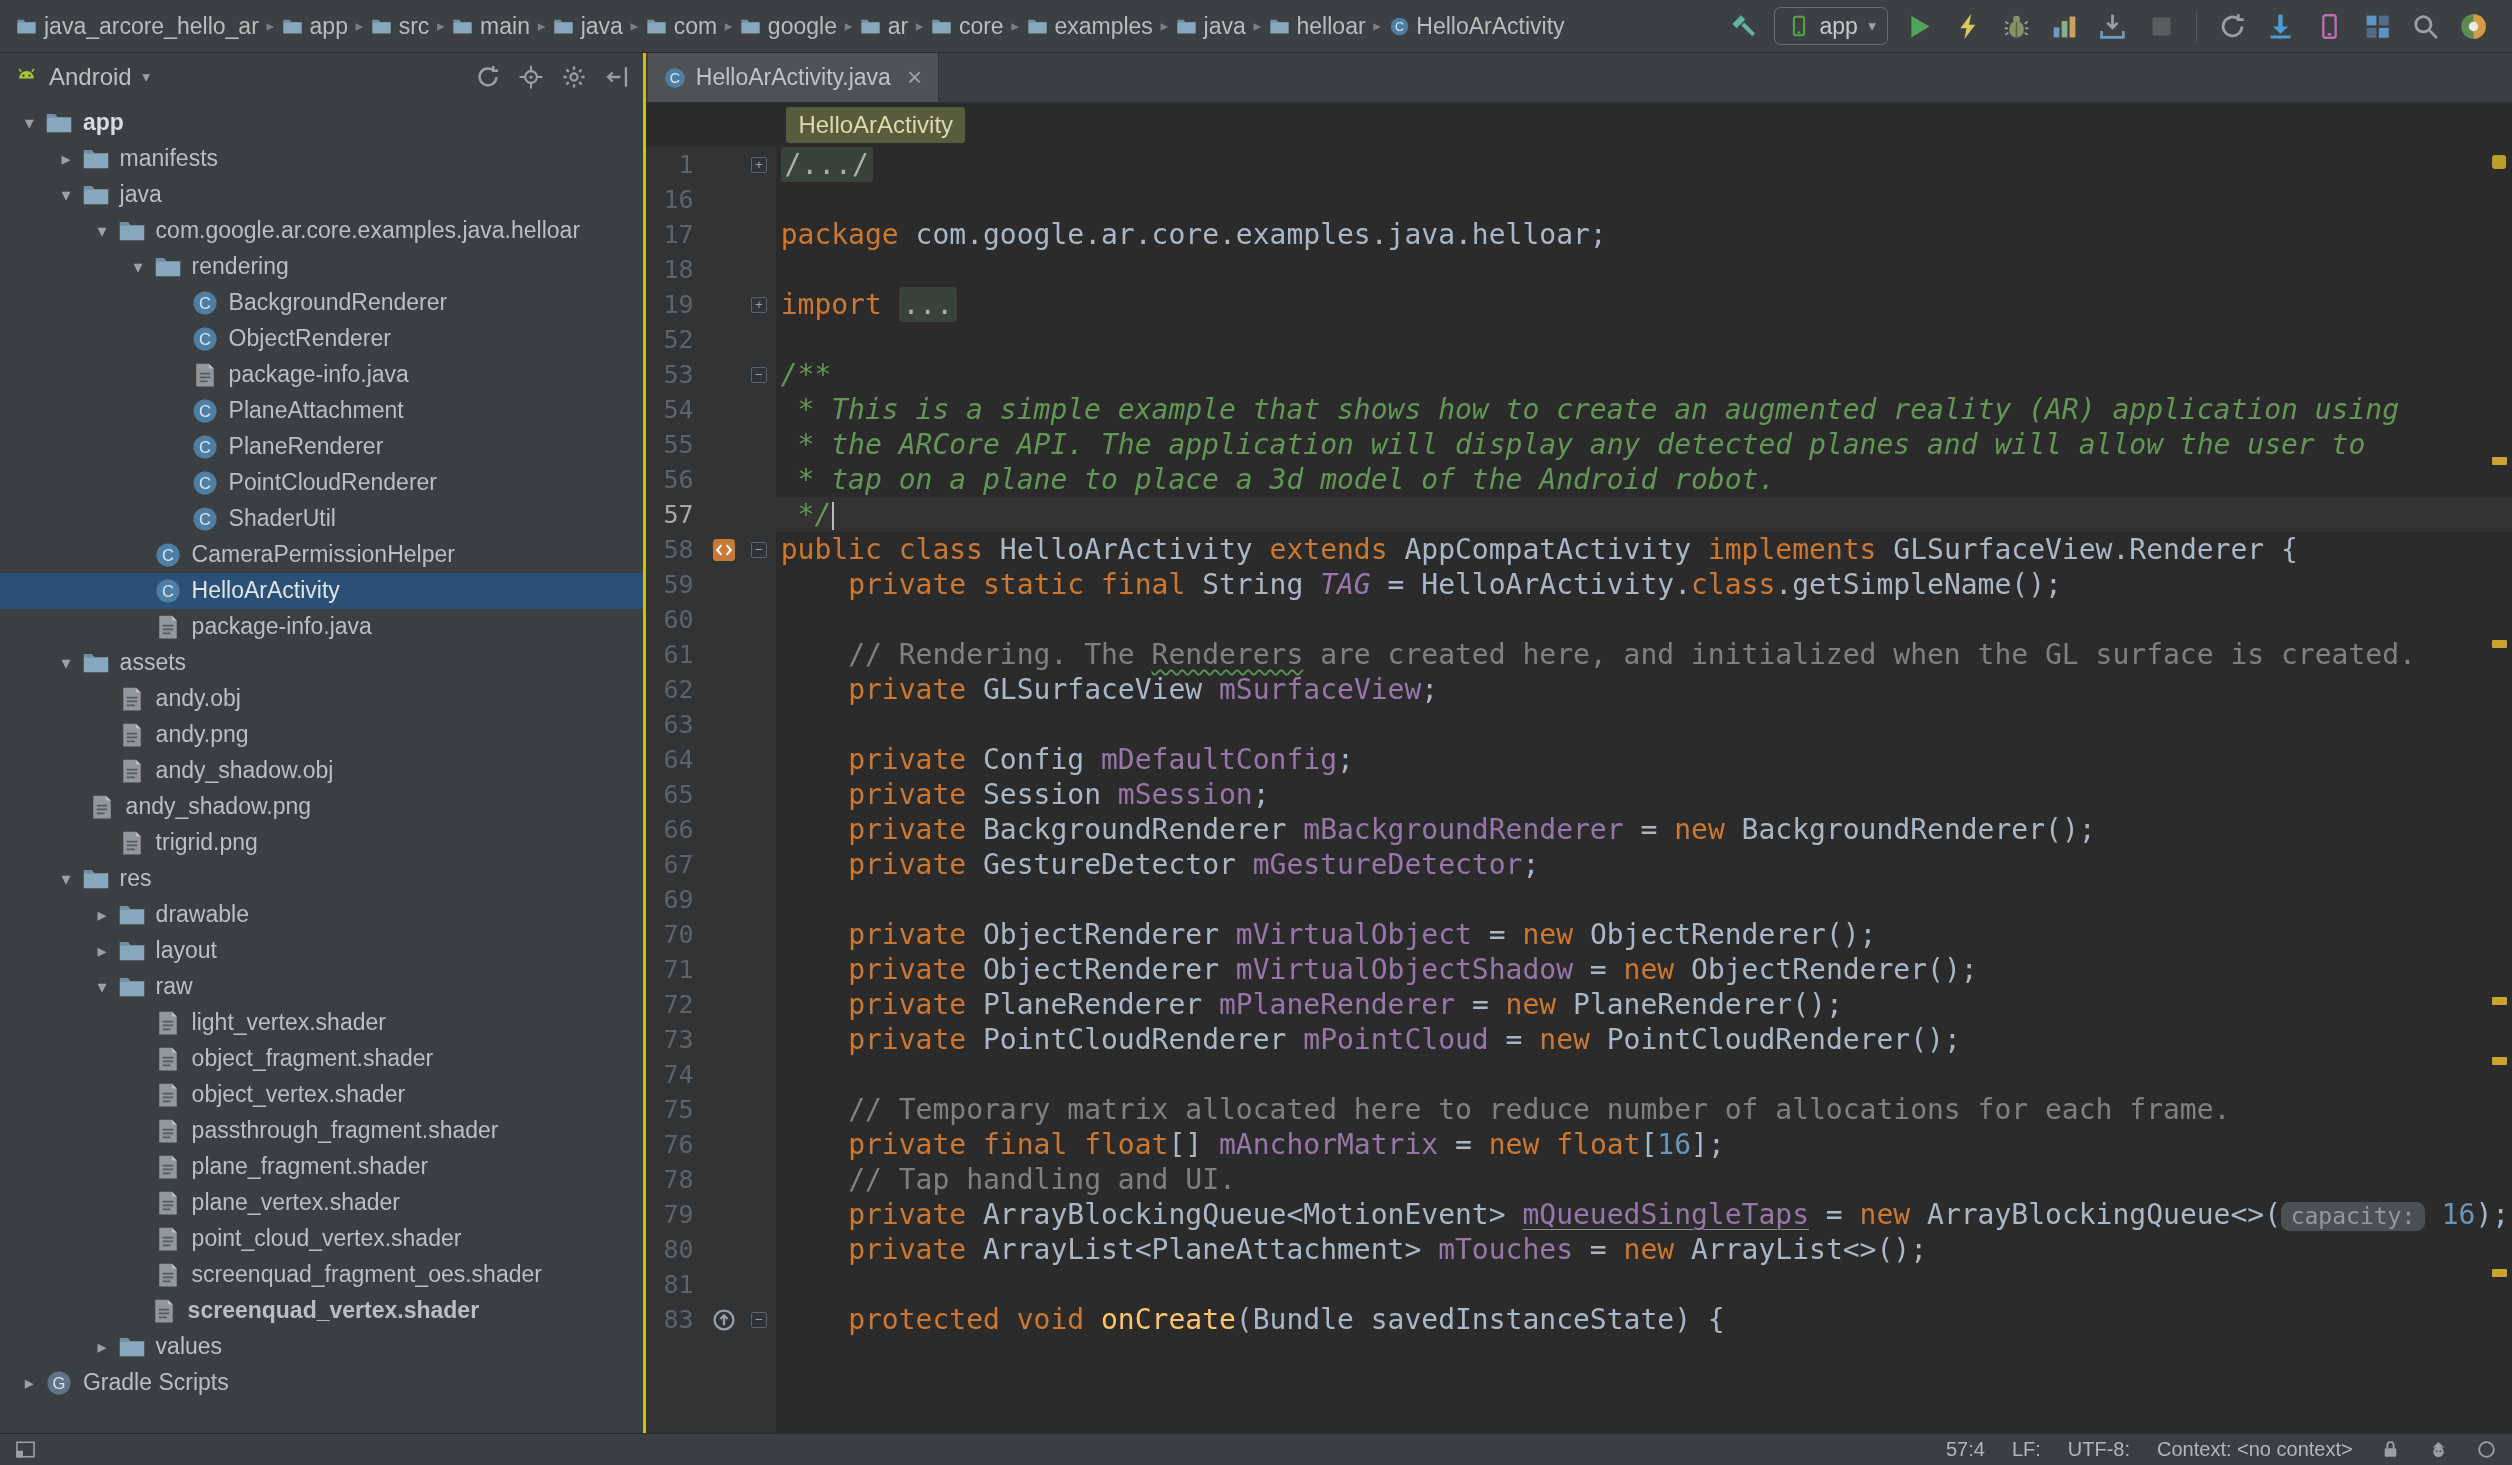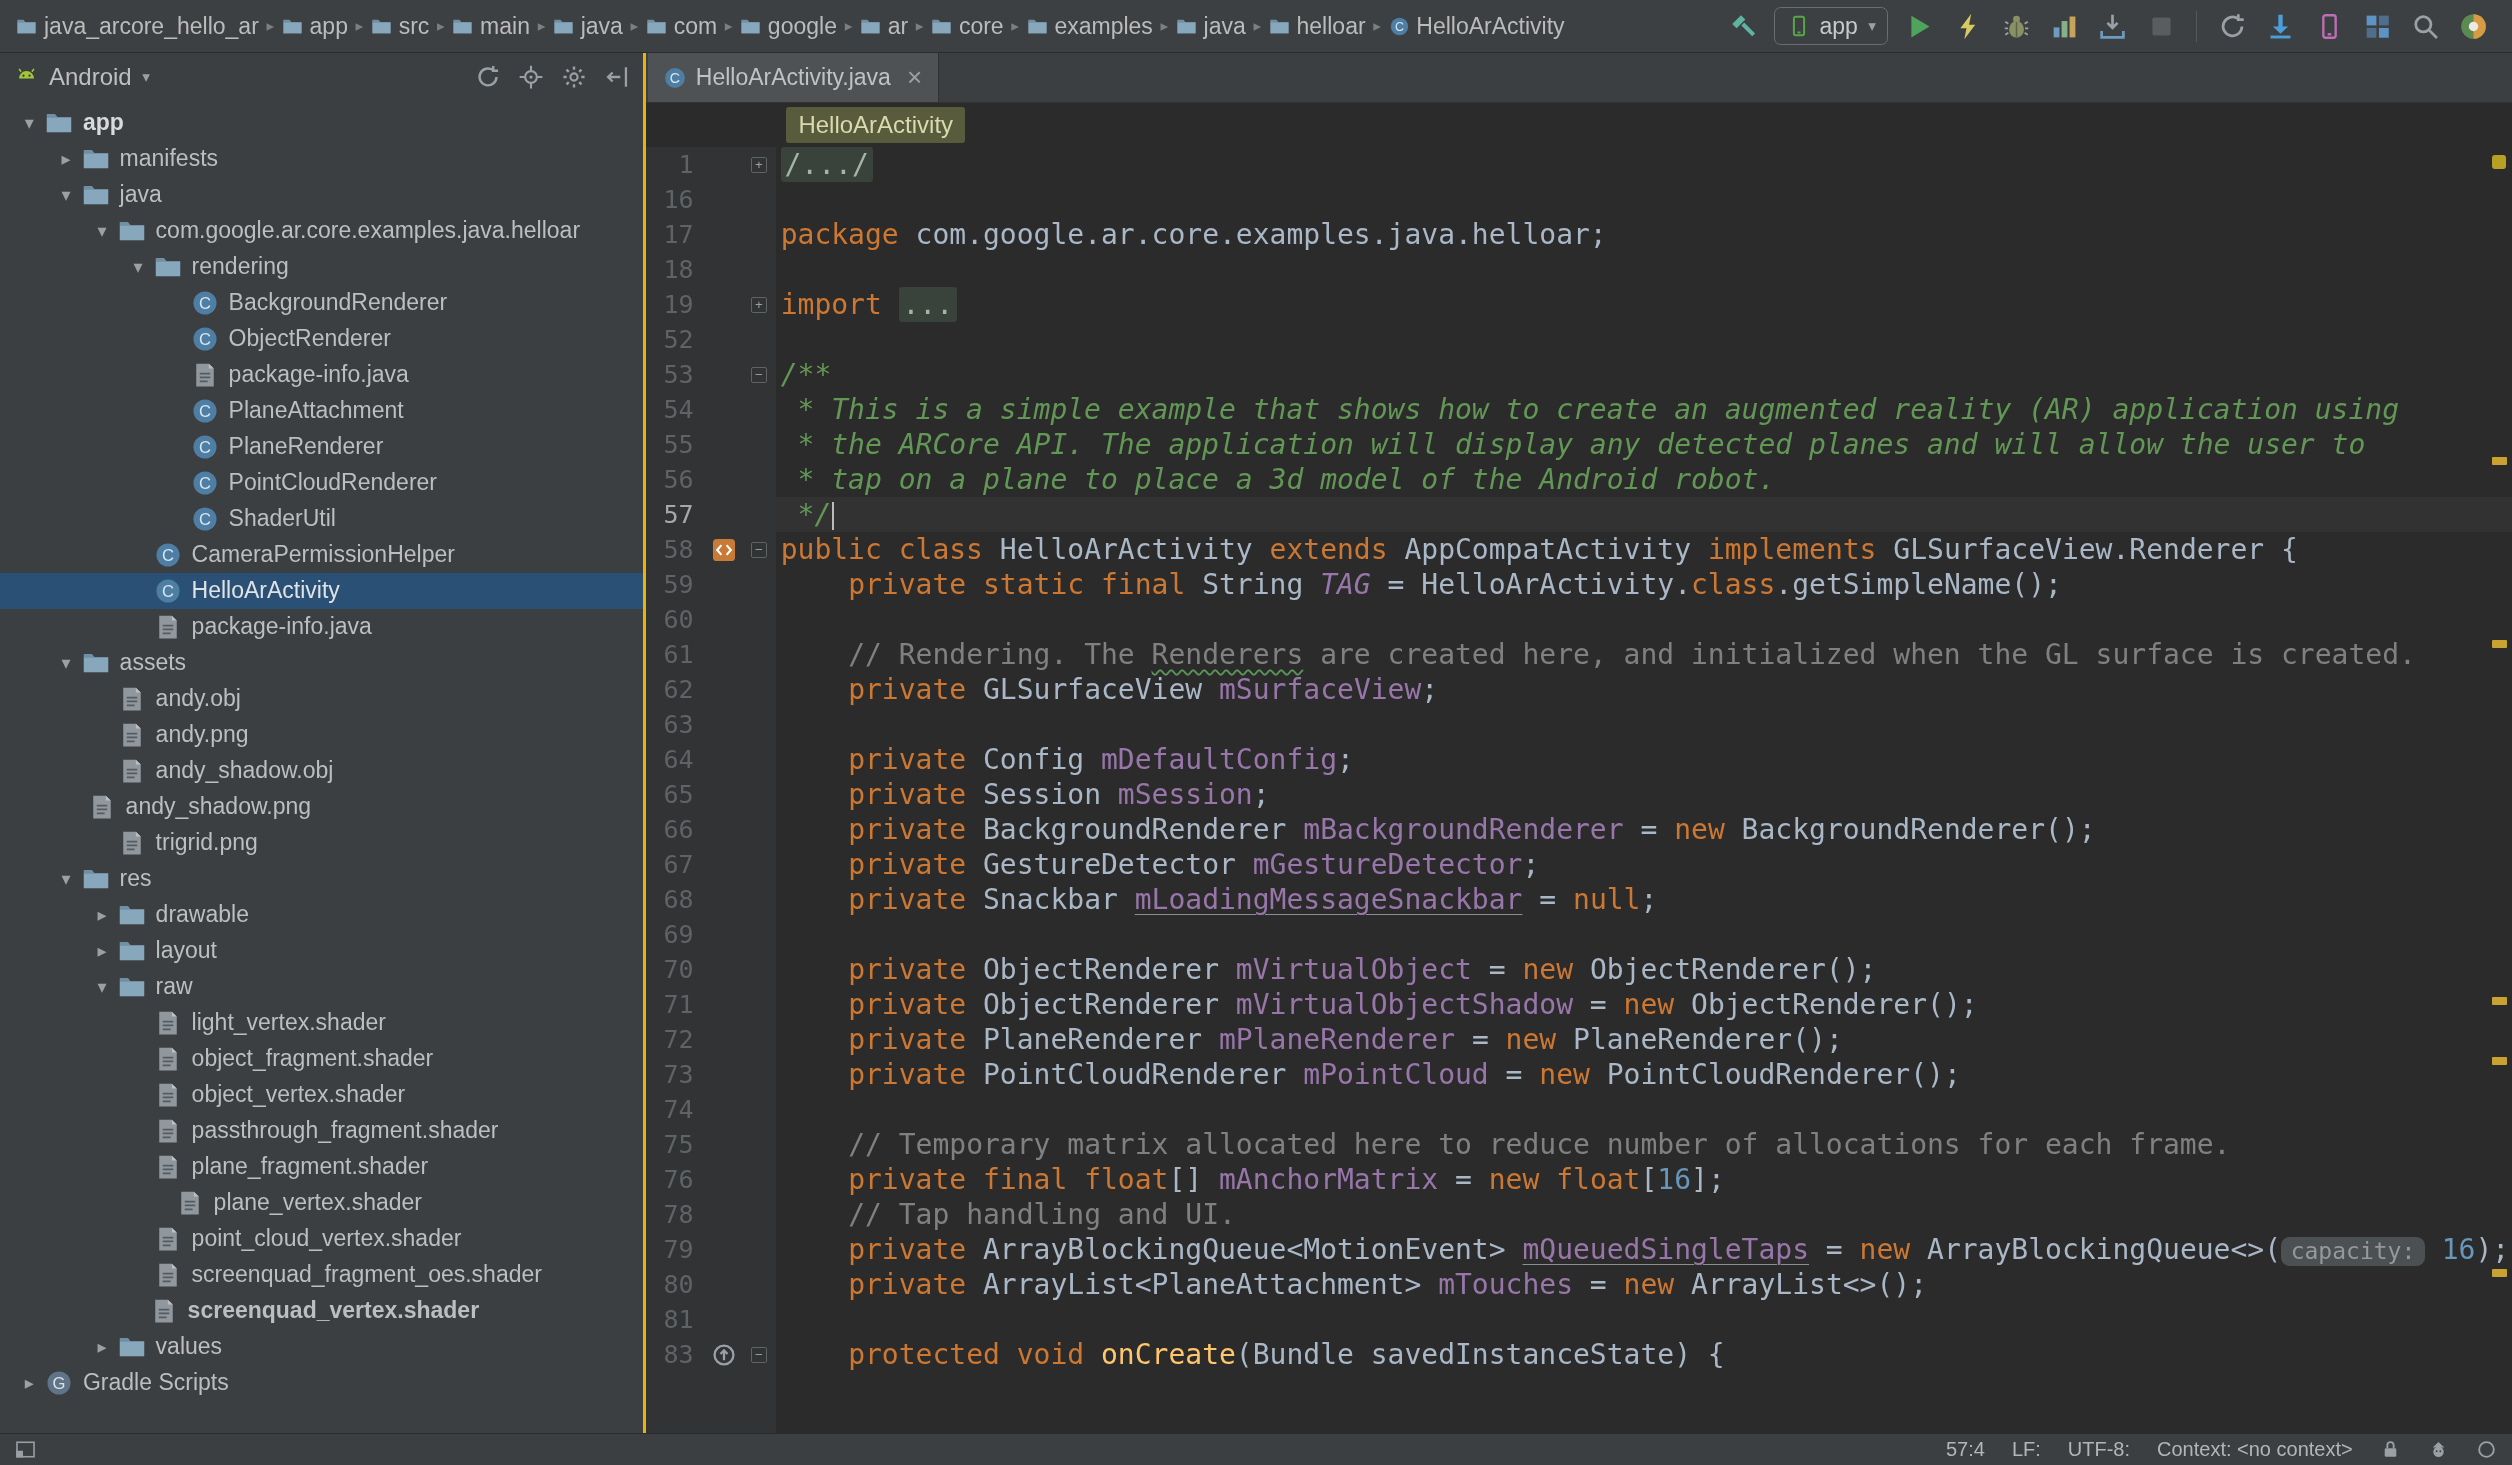"68" div.line { html: <div> <span>68</span> <span></span> <span></span> <span><span> </span><span>private</span><span> Snackbar </span><span>mLoadingMessageSnackbar</span><span> = </span><span>null</span><span>;</span></span> </div> -> none }
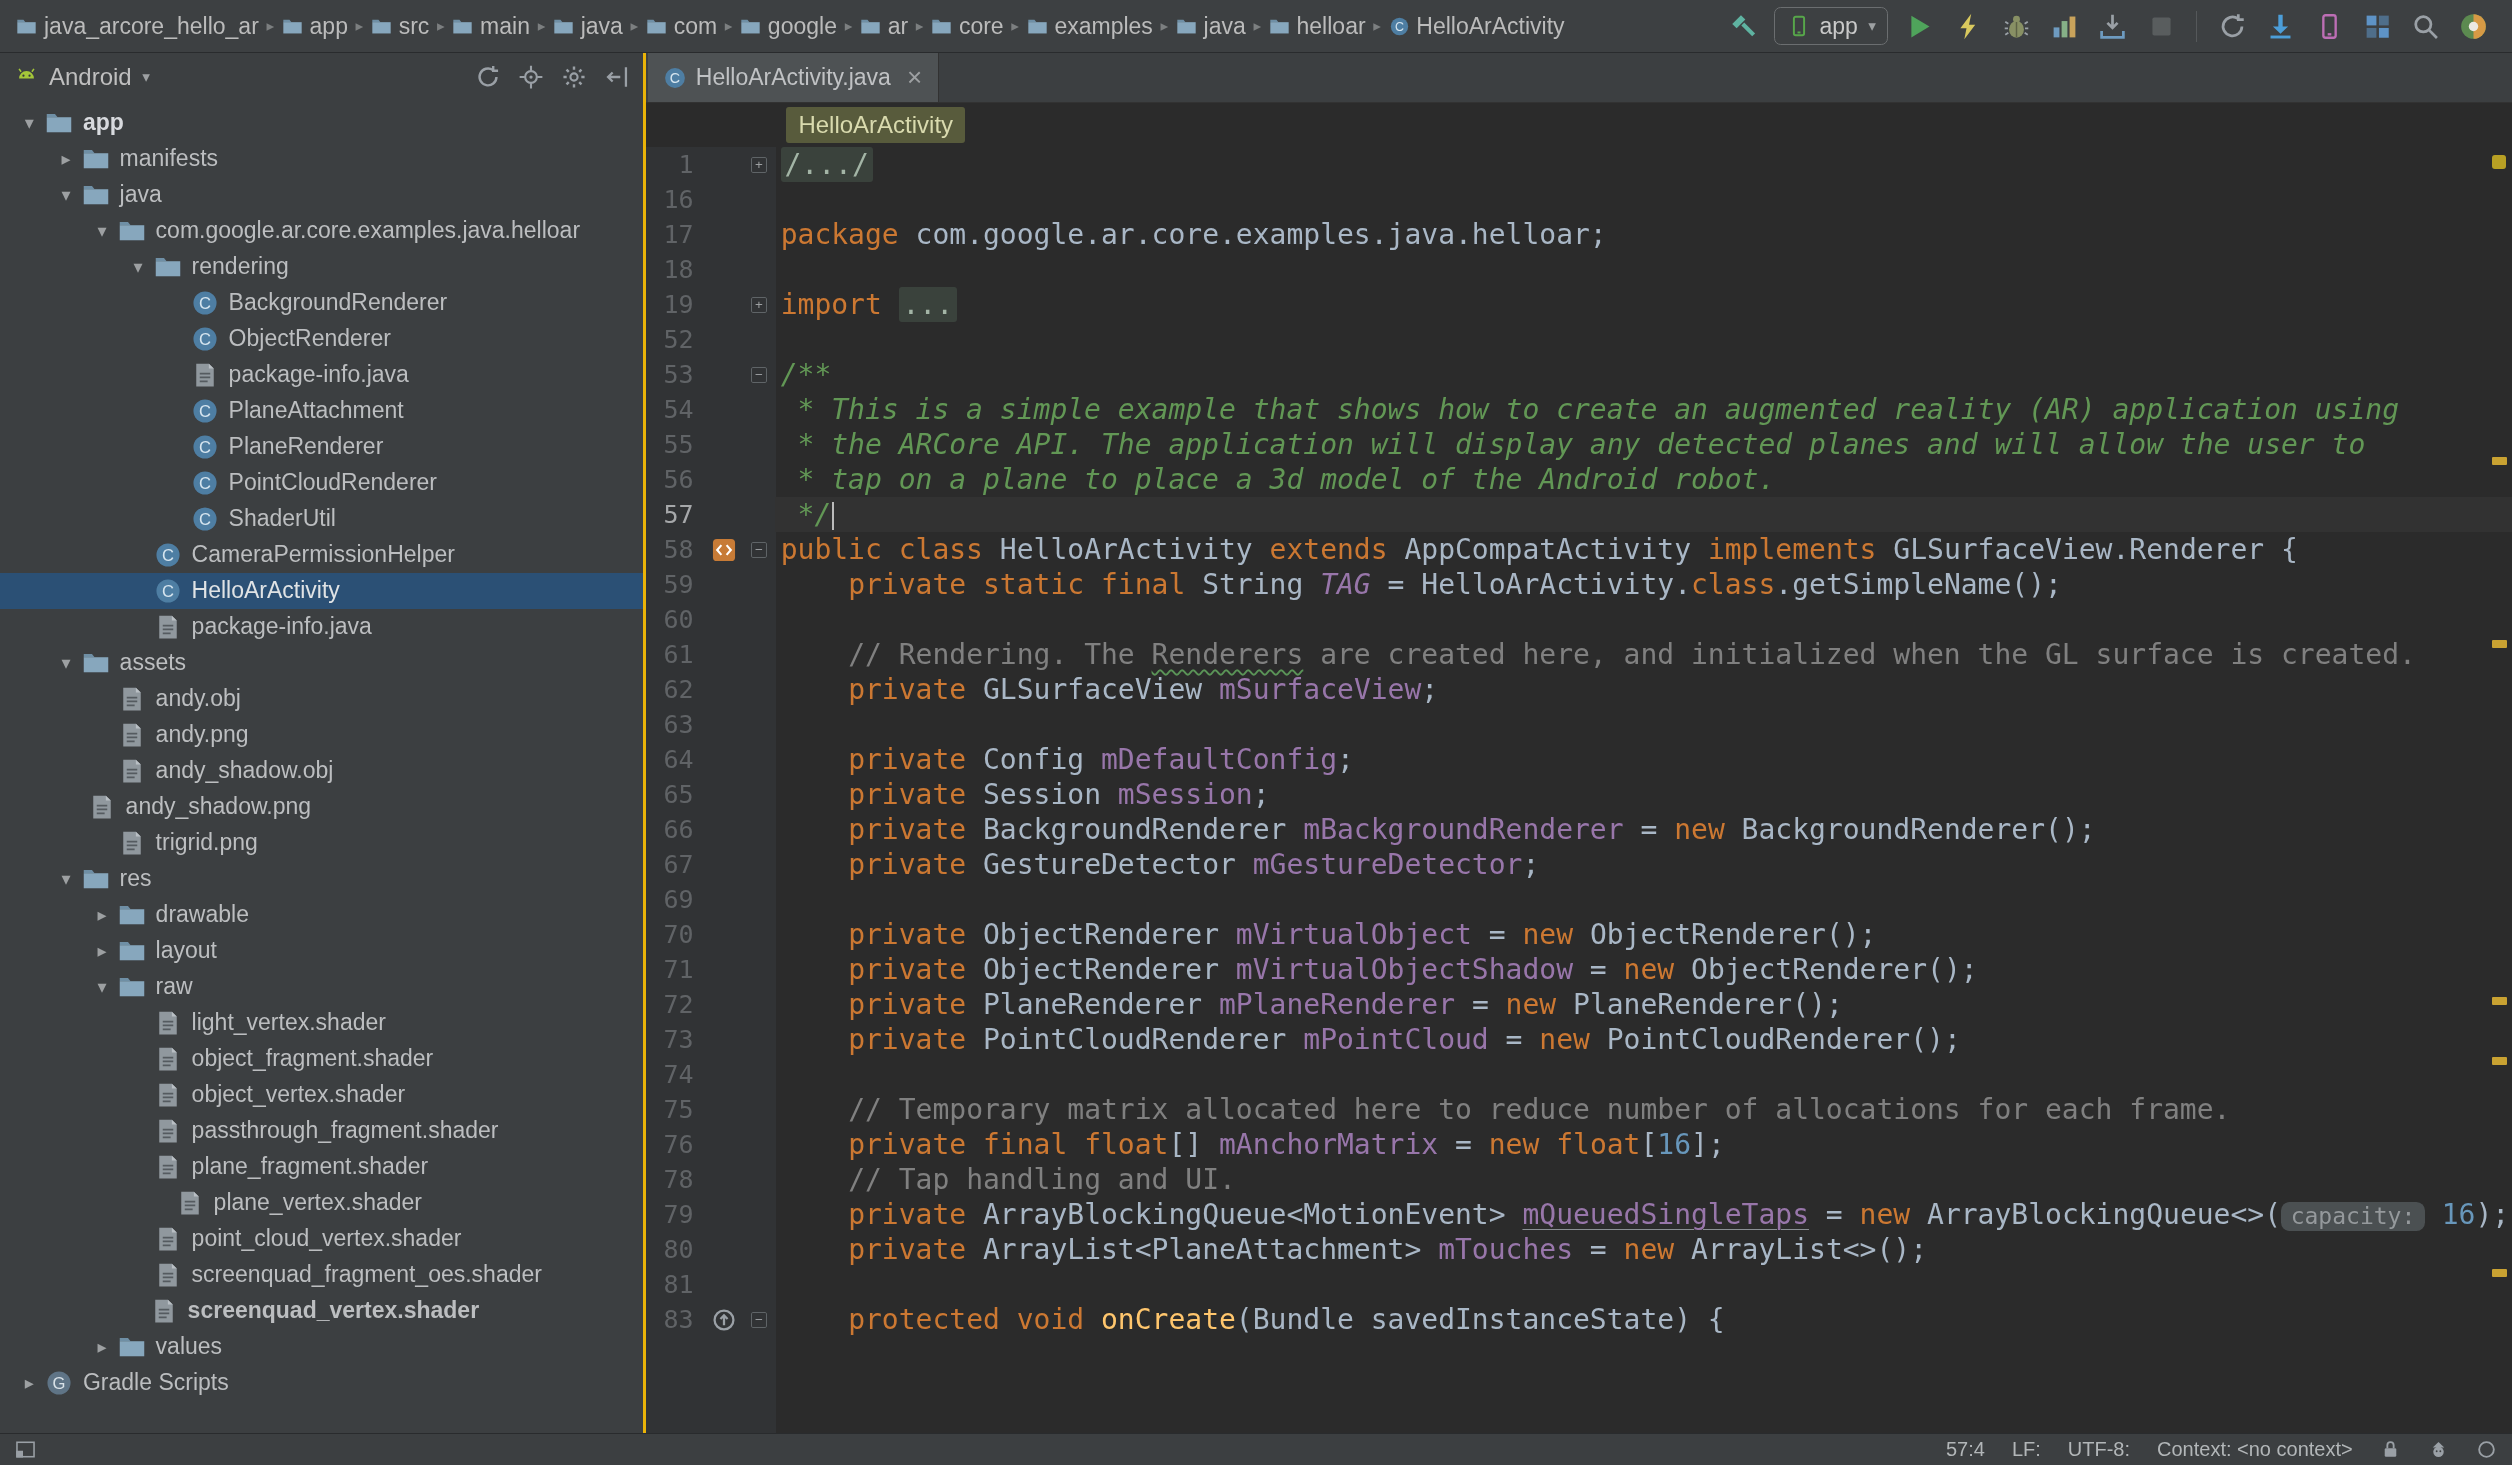"plane_vertex.shader" div.row { margin-left: 22px -> none }
